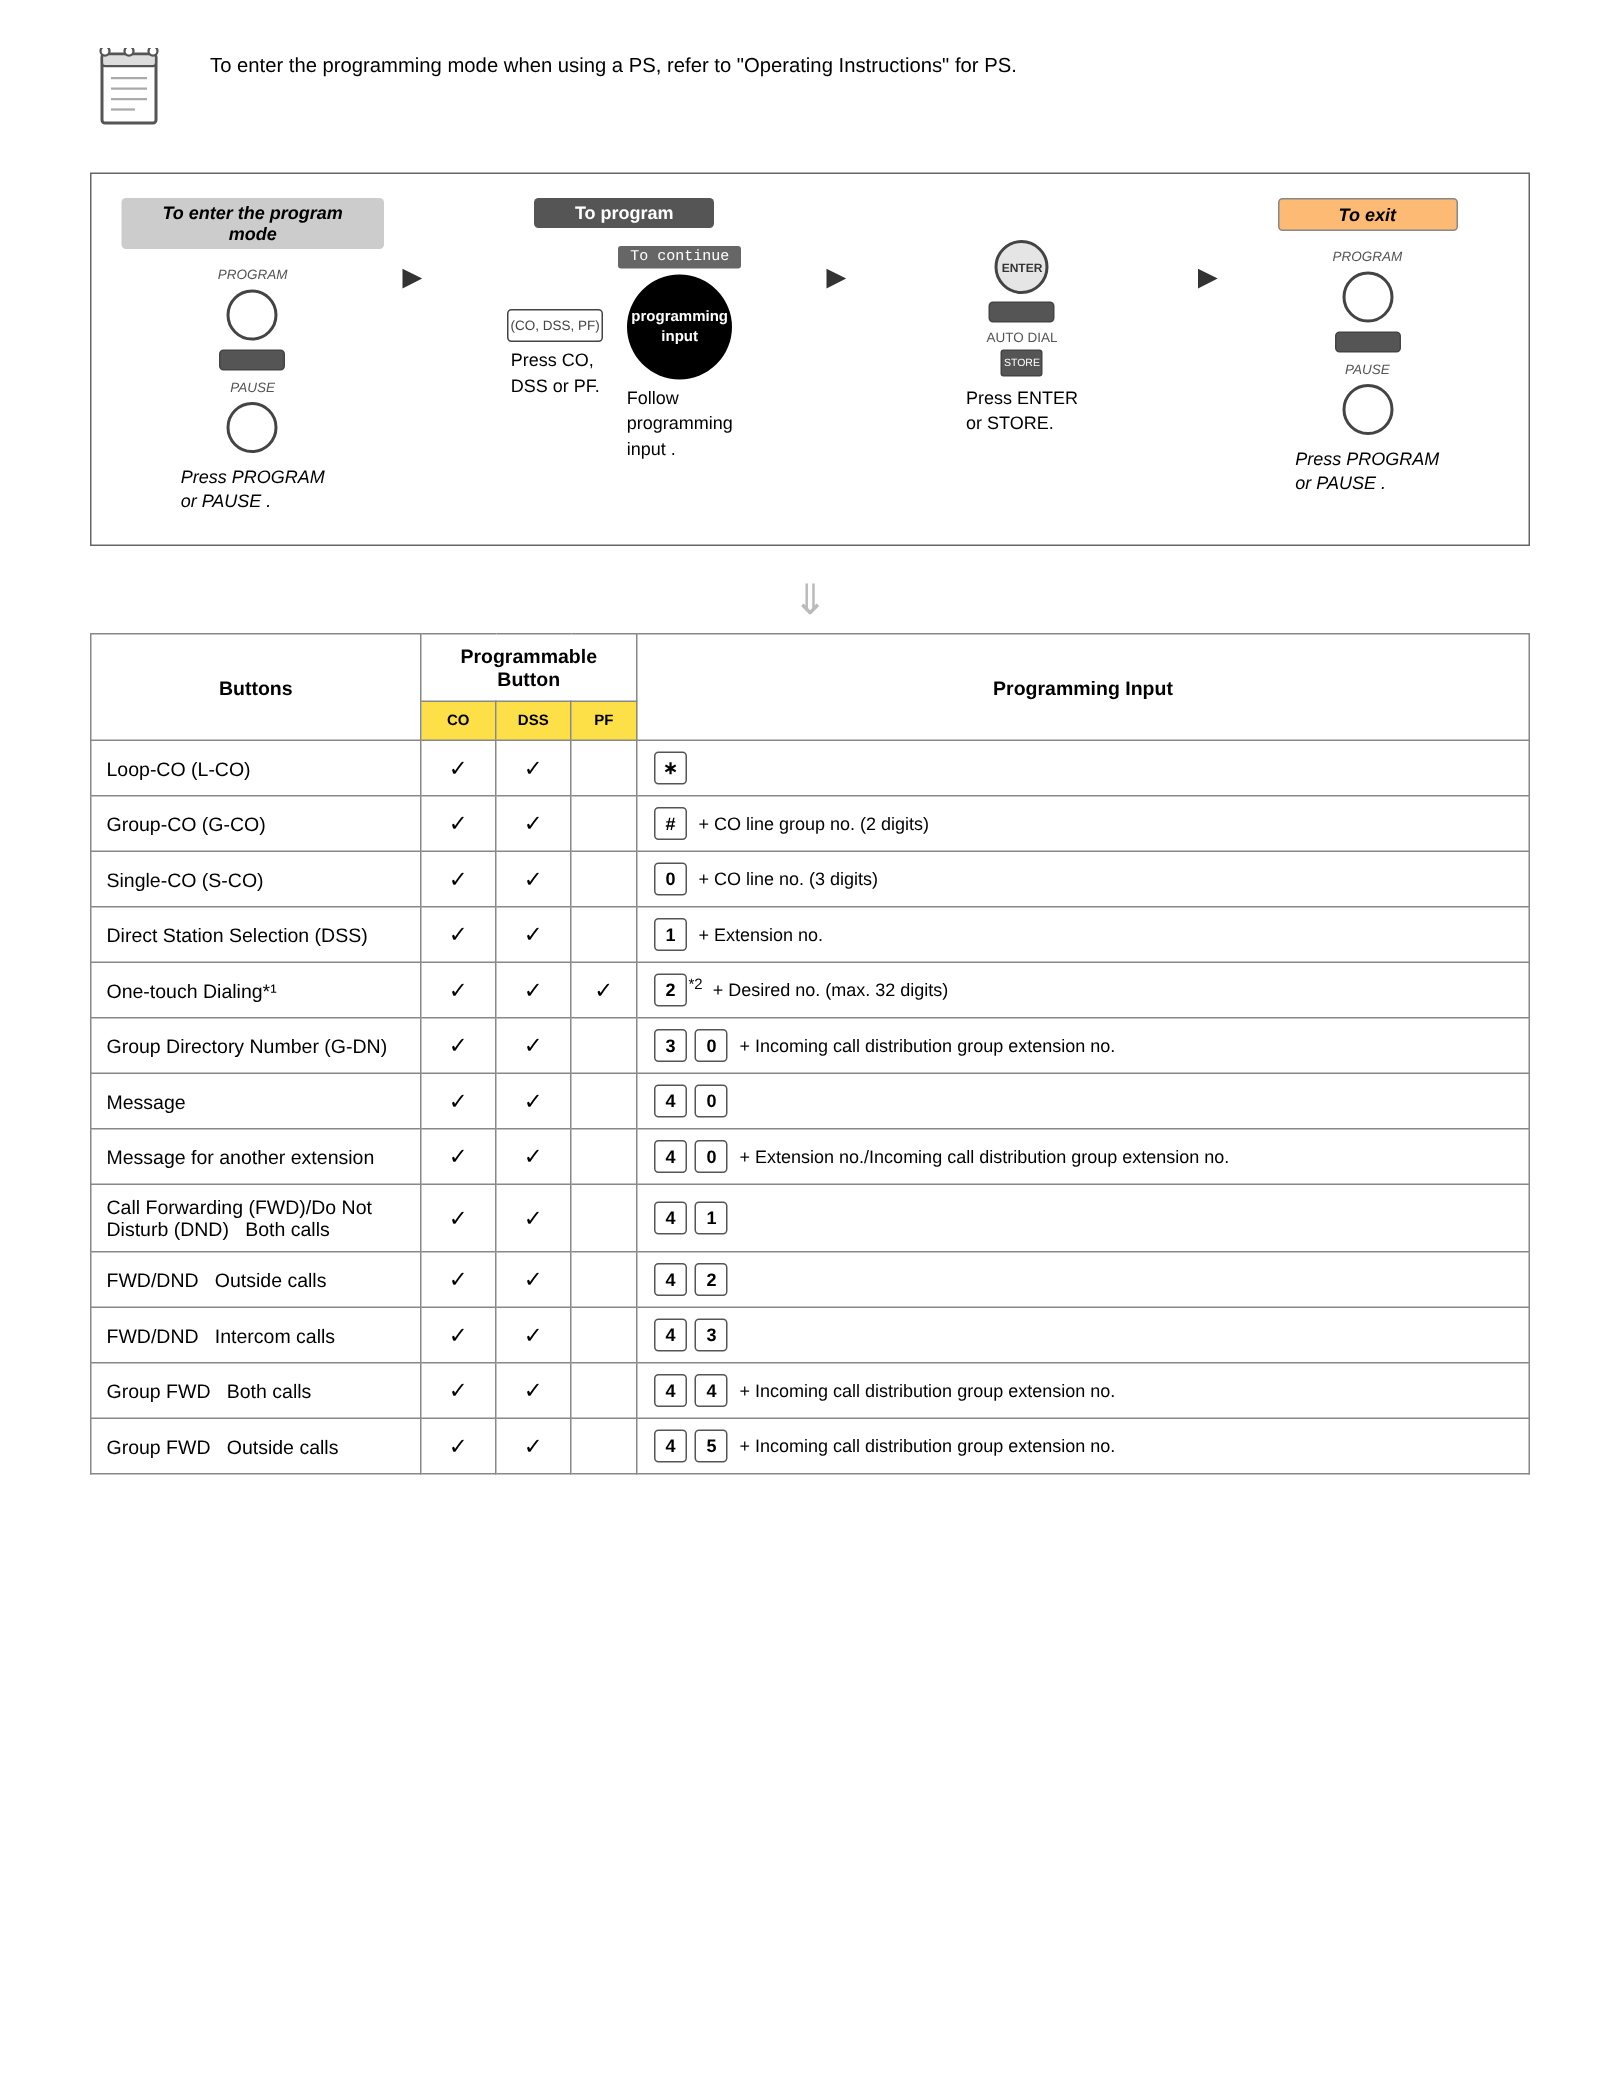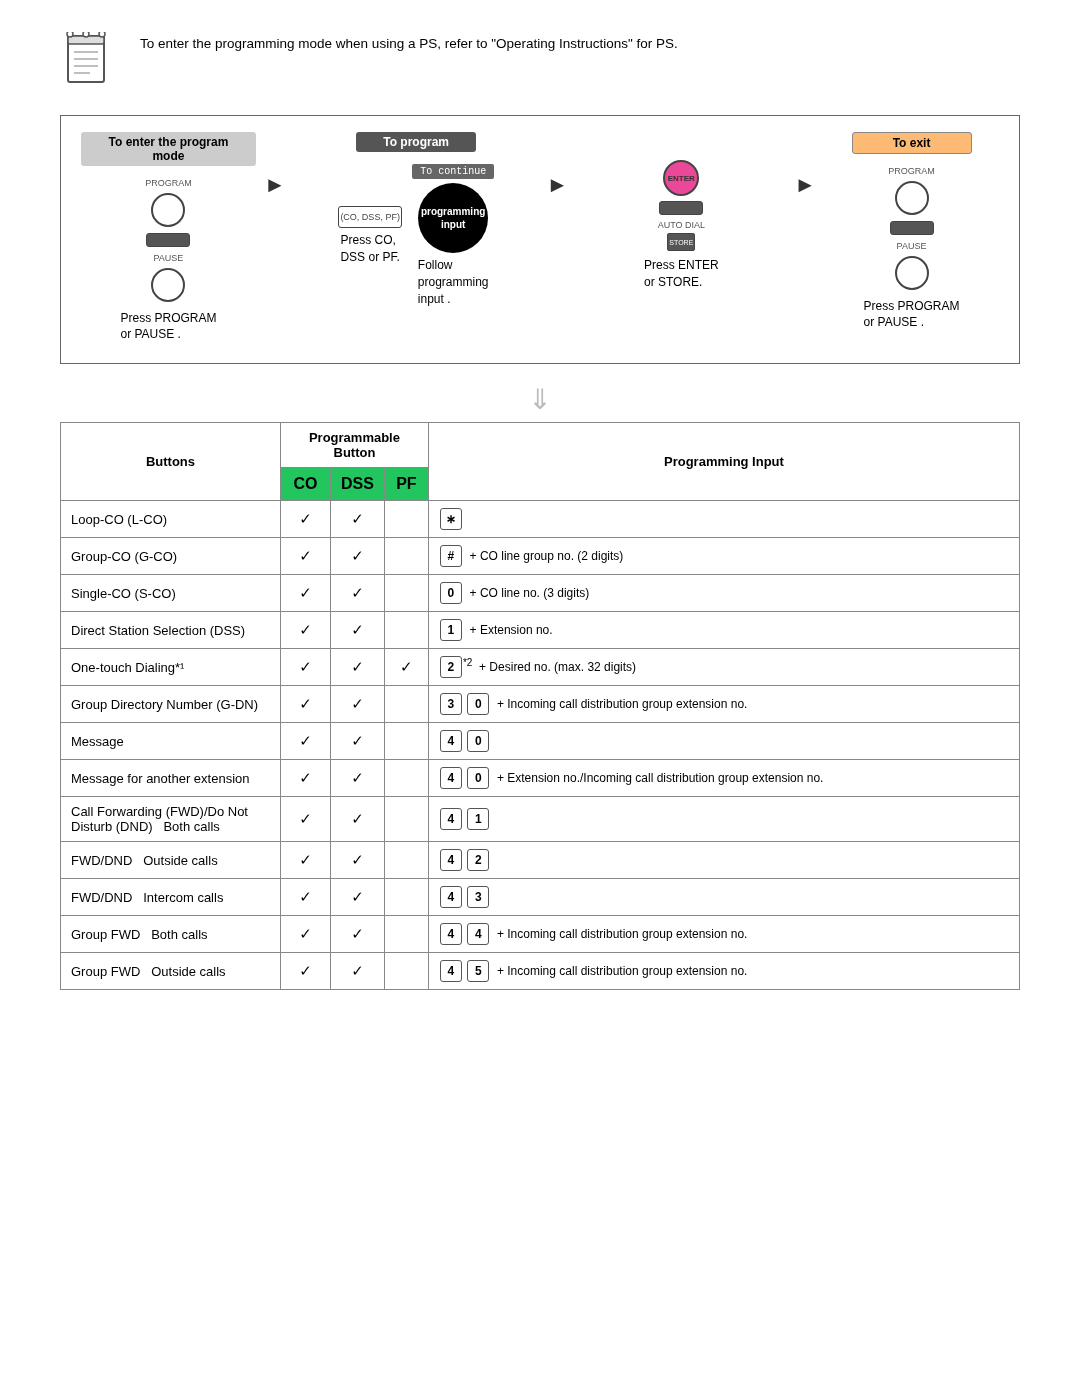"To enter the program mode" .diag-section { font-style: none -> italic }
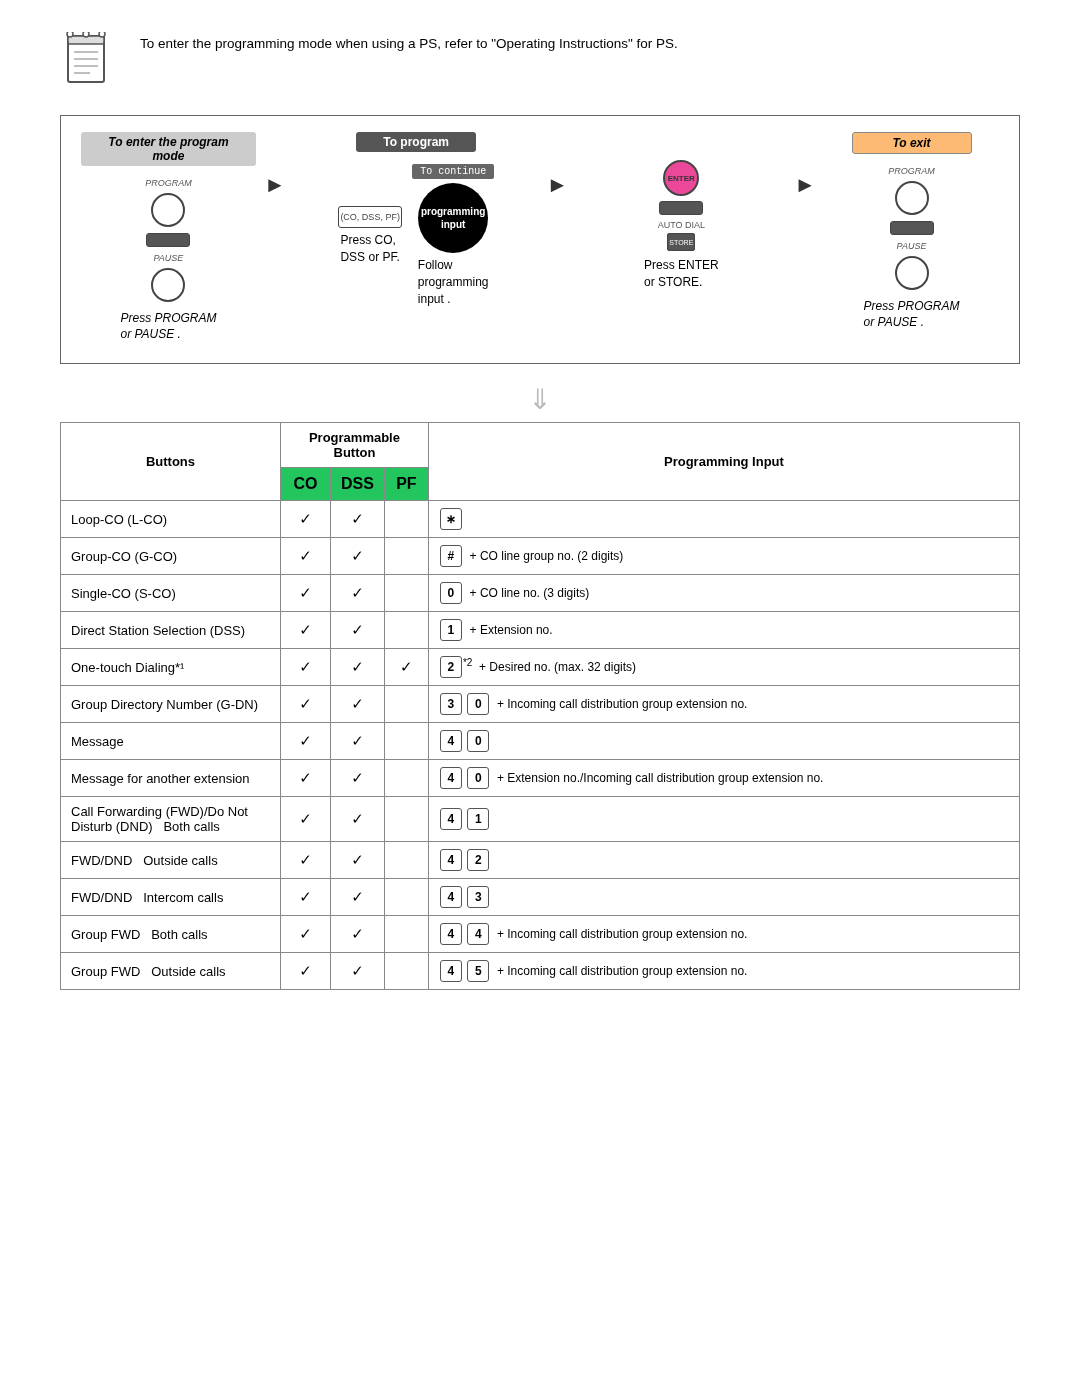"ENTER" .enter-circle { background: #ec4899 -> #e5e5e5 }
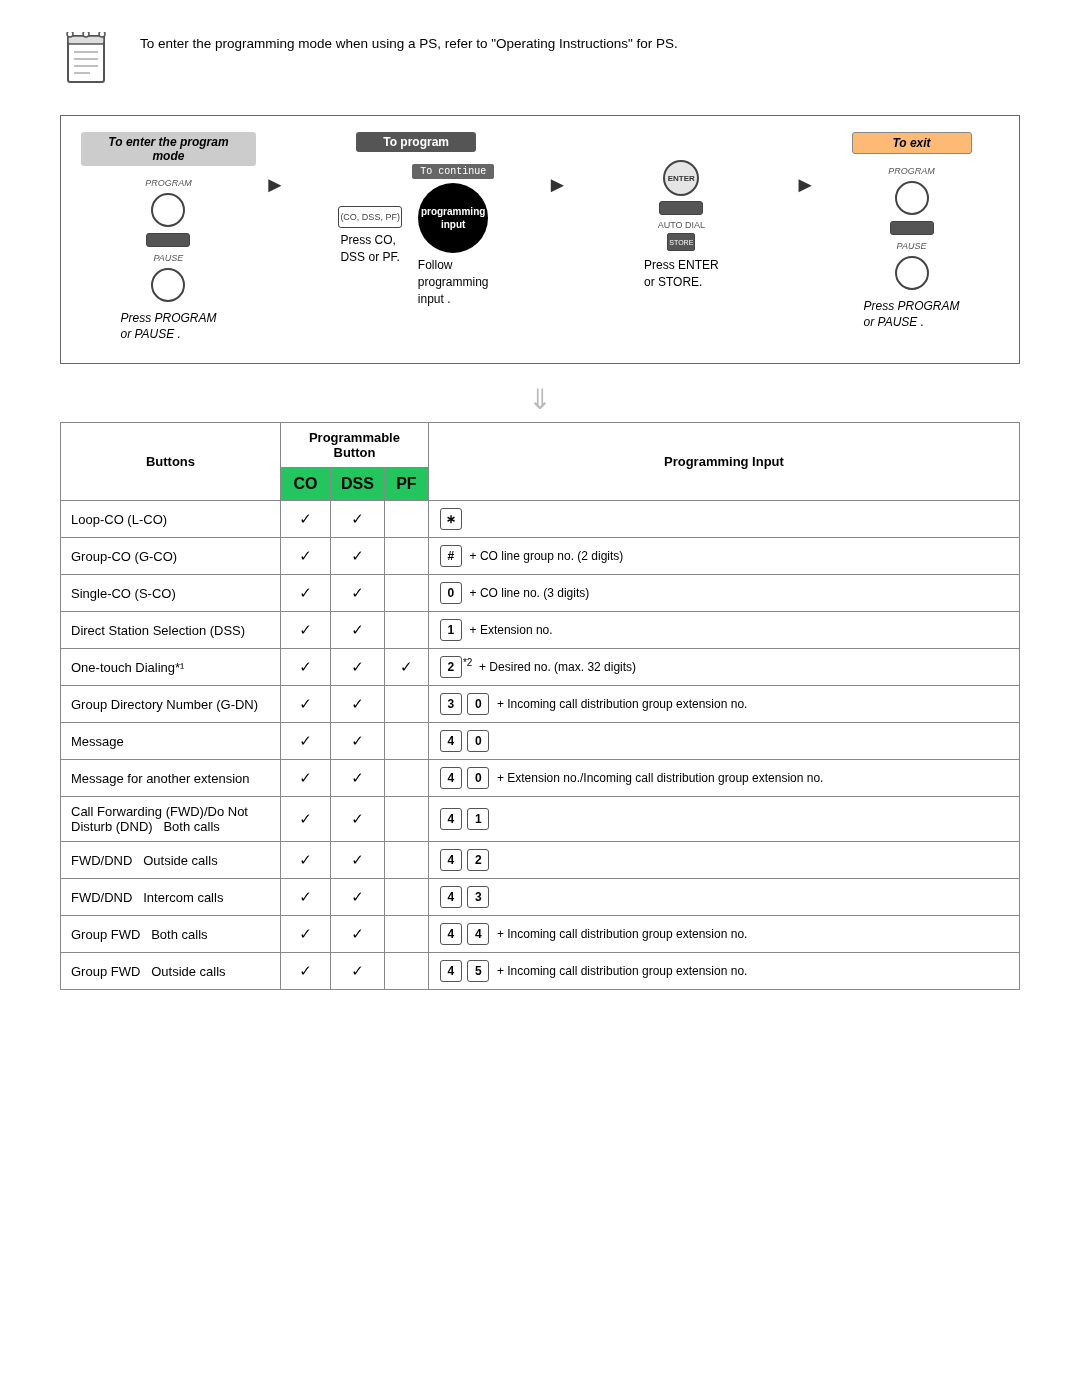"CO" .prog-table thead tr:nth-child(2) th { background: #22c55e -> #fde047; font-size: 16px -> 10px }
